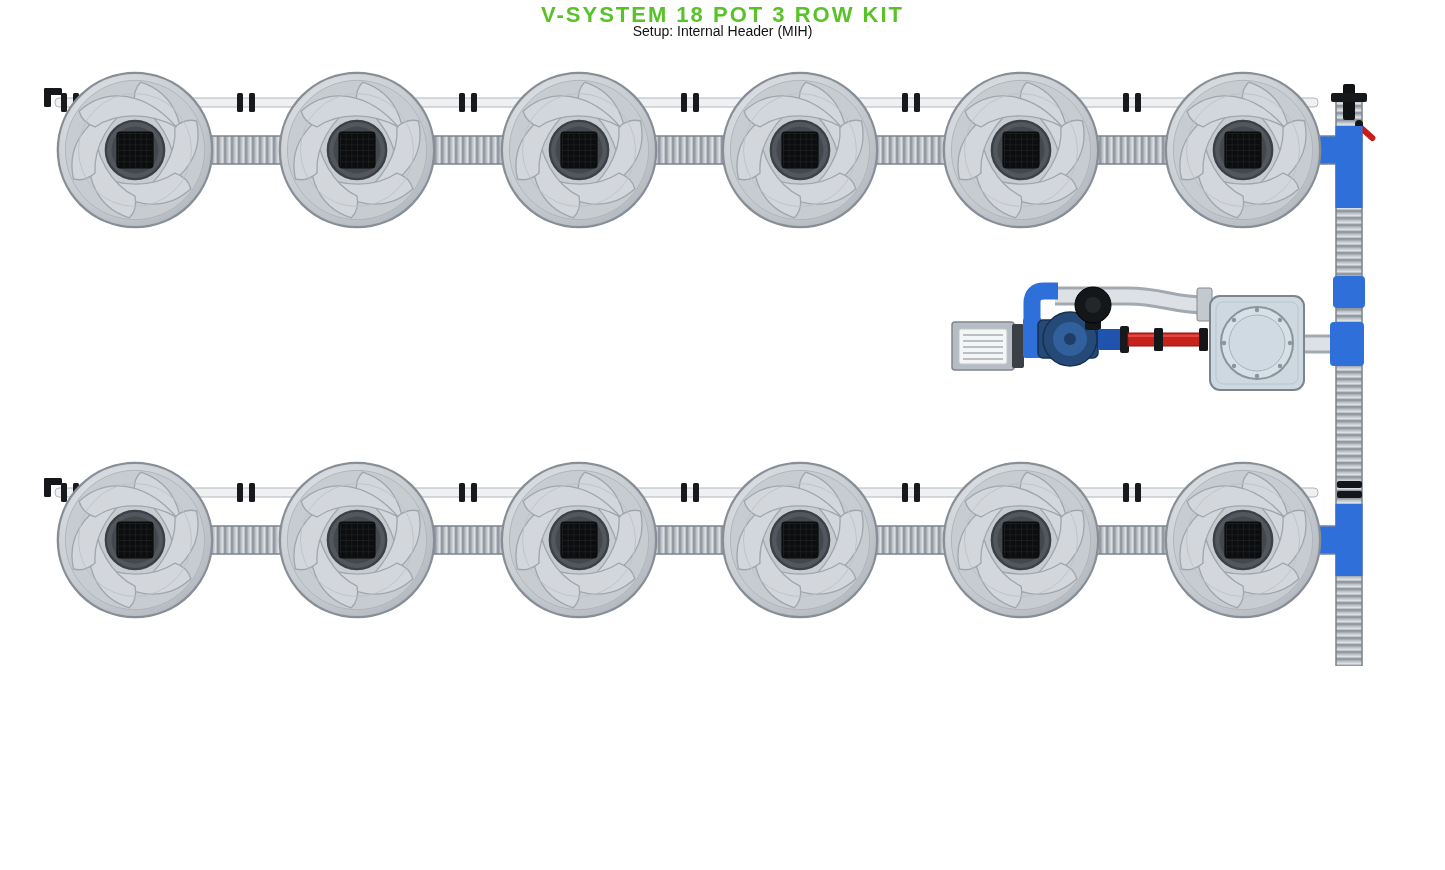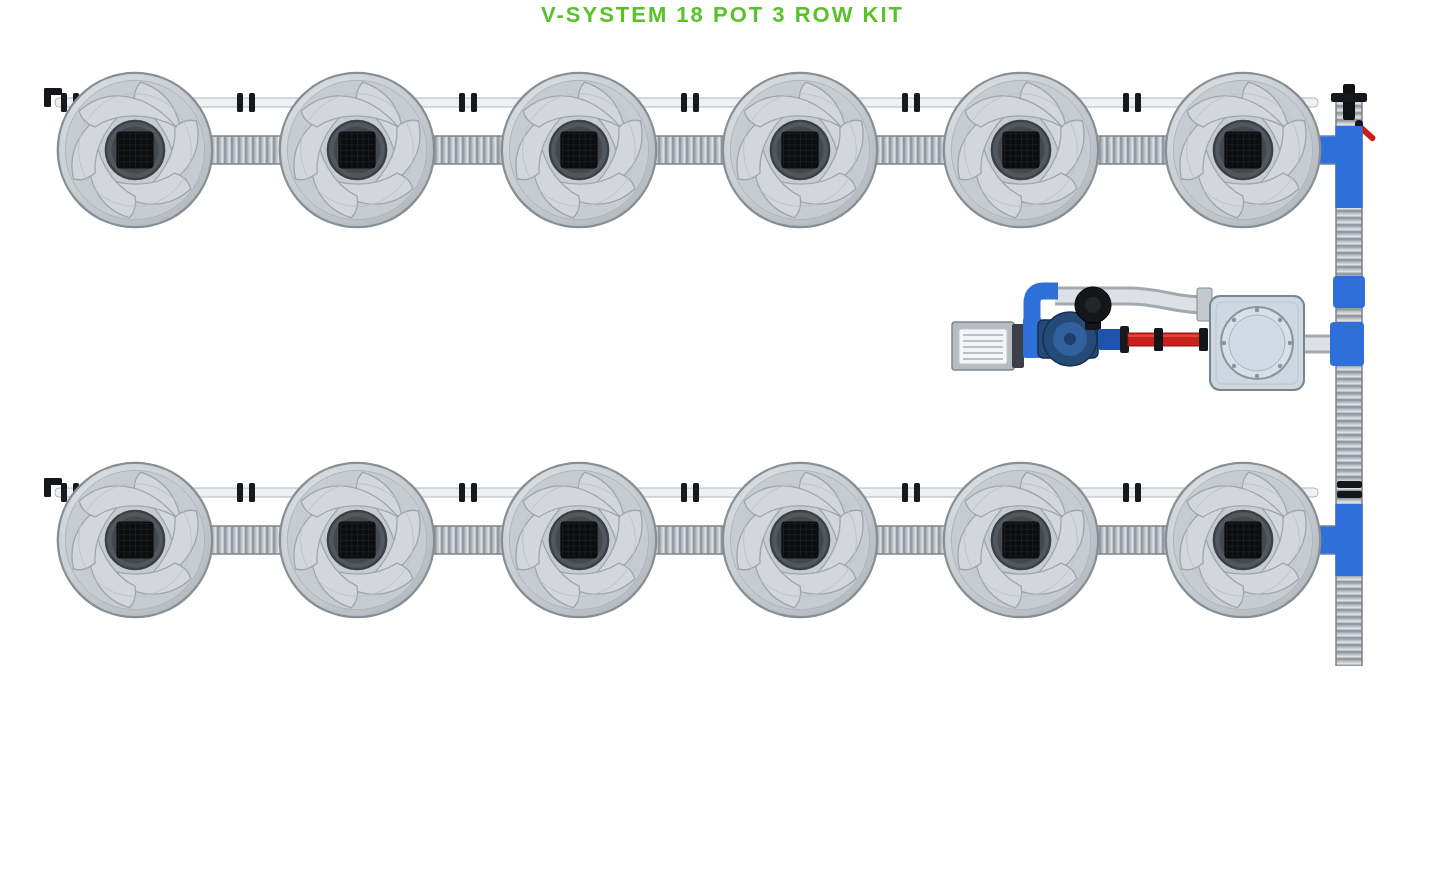"Setup: Internal Header (MIH)" div.subtitle { html: none -> <div>Setup: Internal Header (MIH)</div> }
